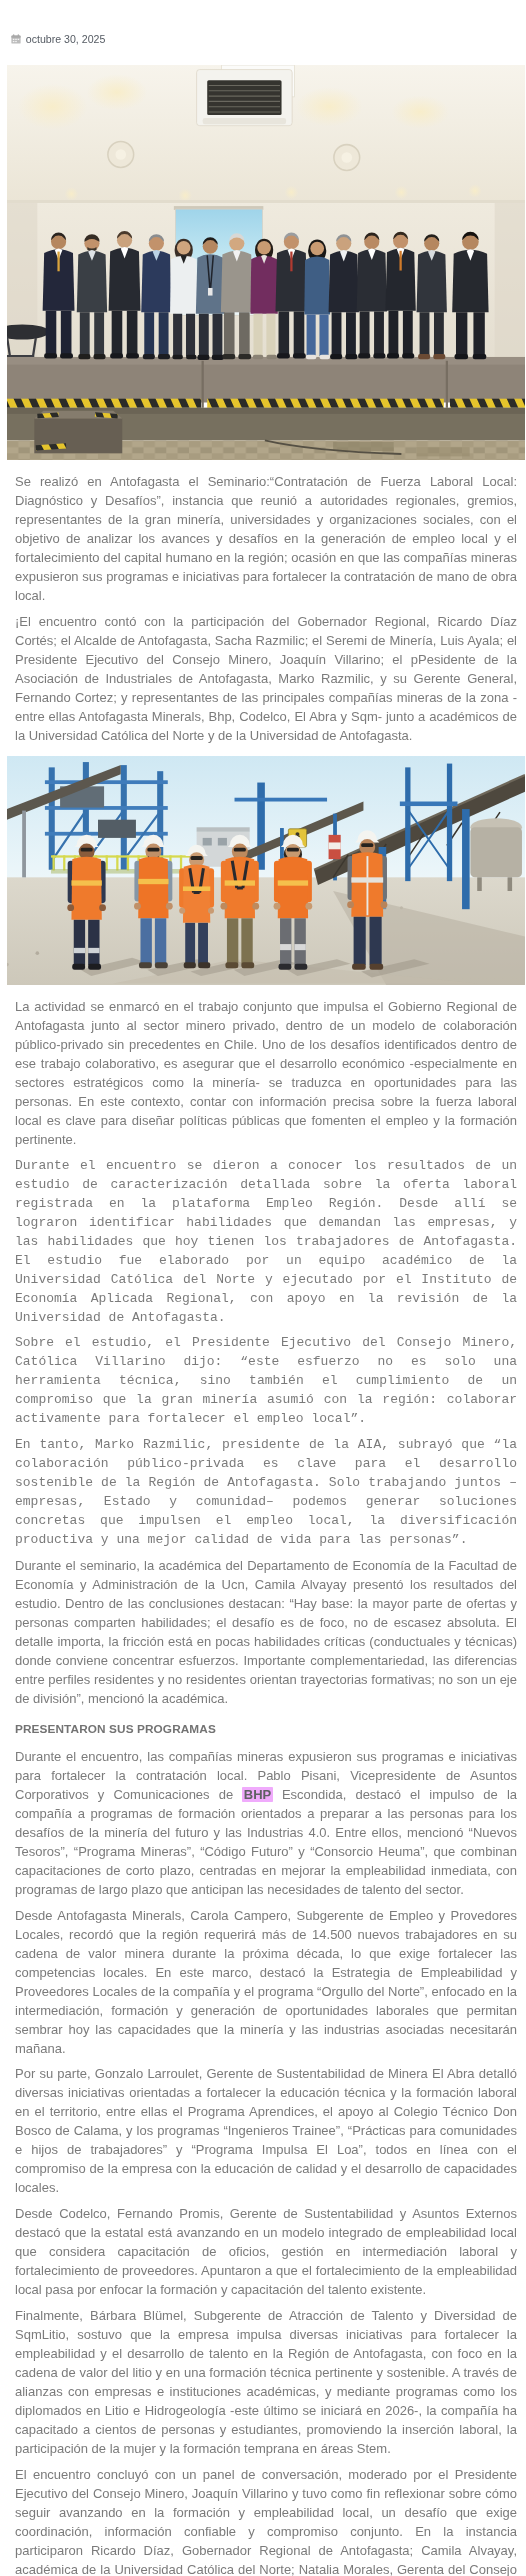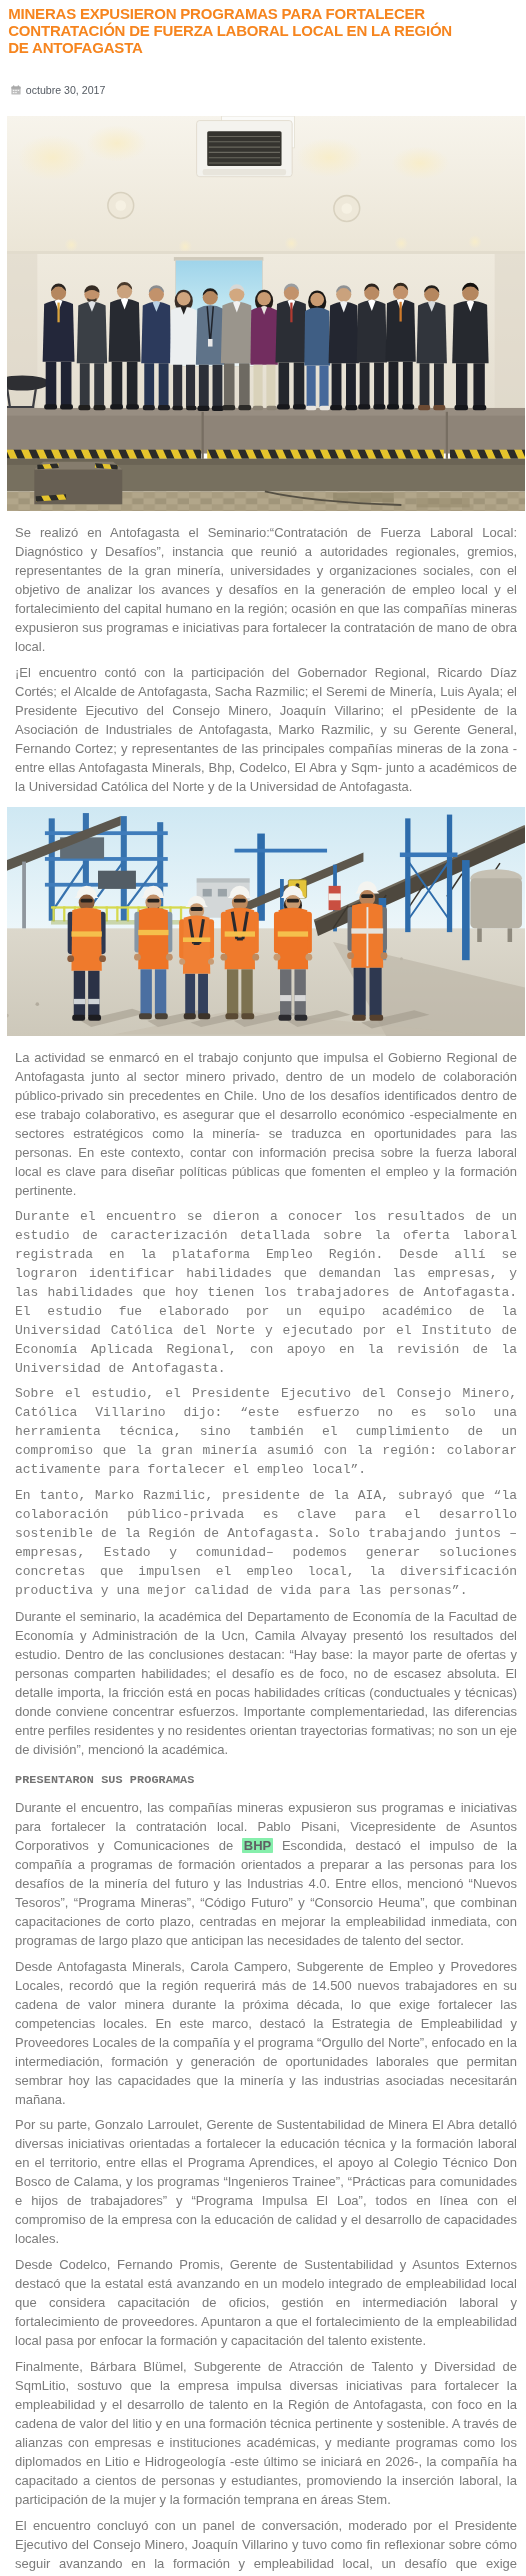"MINERAS EXPUSIERON PROGRAMAS PARA" h1.title { html: <h1>MINERAS EXPUSIERON PROGRAMAS PARA FORTALECER CONTRATACIÓN DE FUERZA LABORAL LOCAL EN LA REGIÓN DE ANTOFAGASTA</h1> -> none }
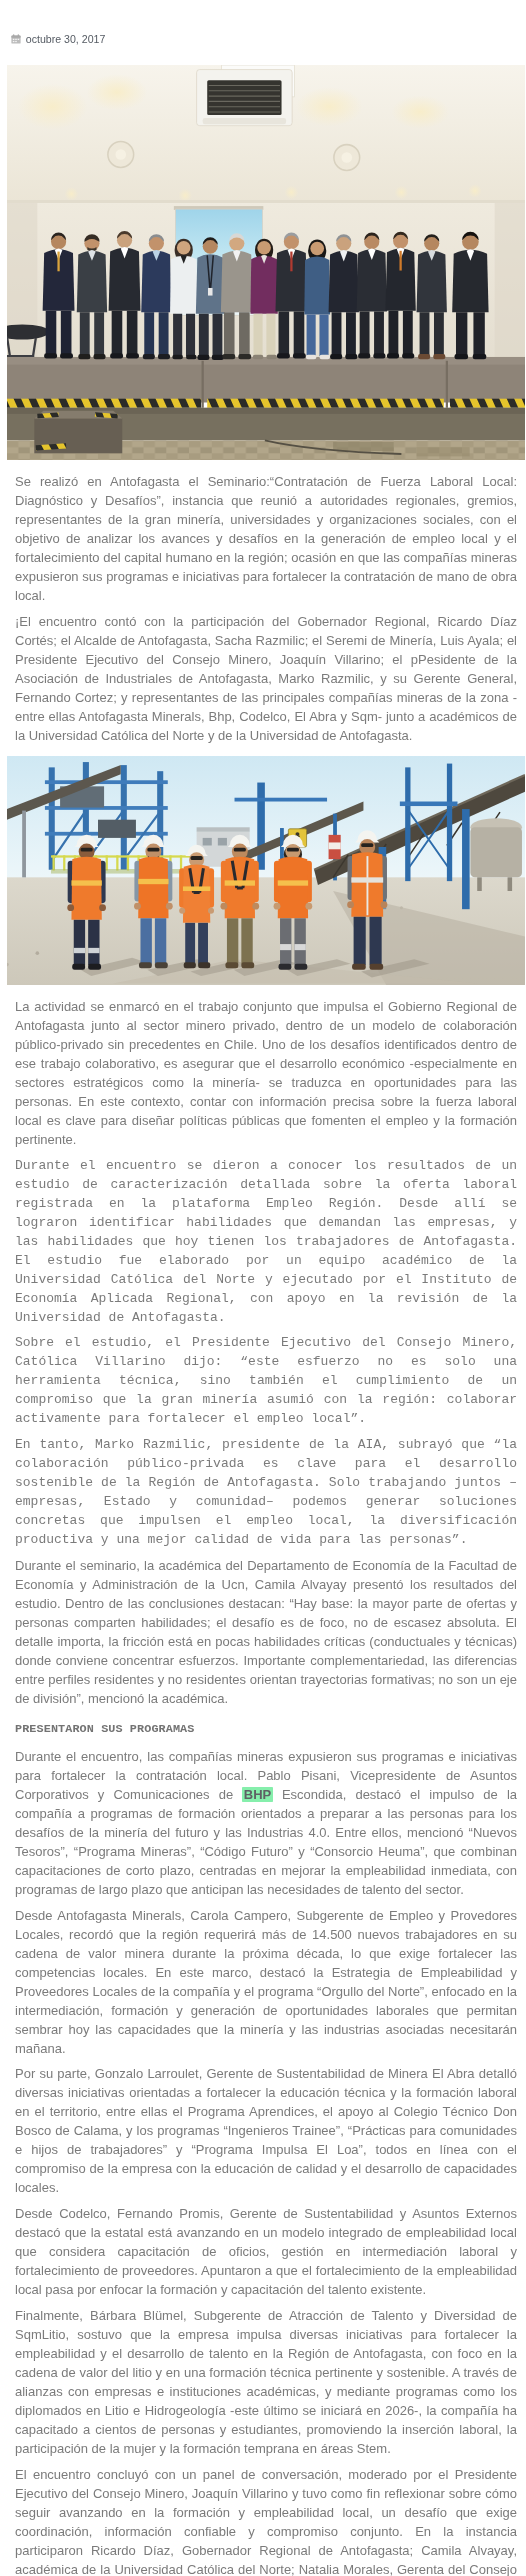"octubre 30, 2017" span { text: 2017 -> 2025 }
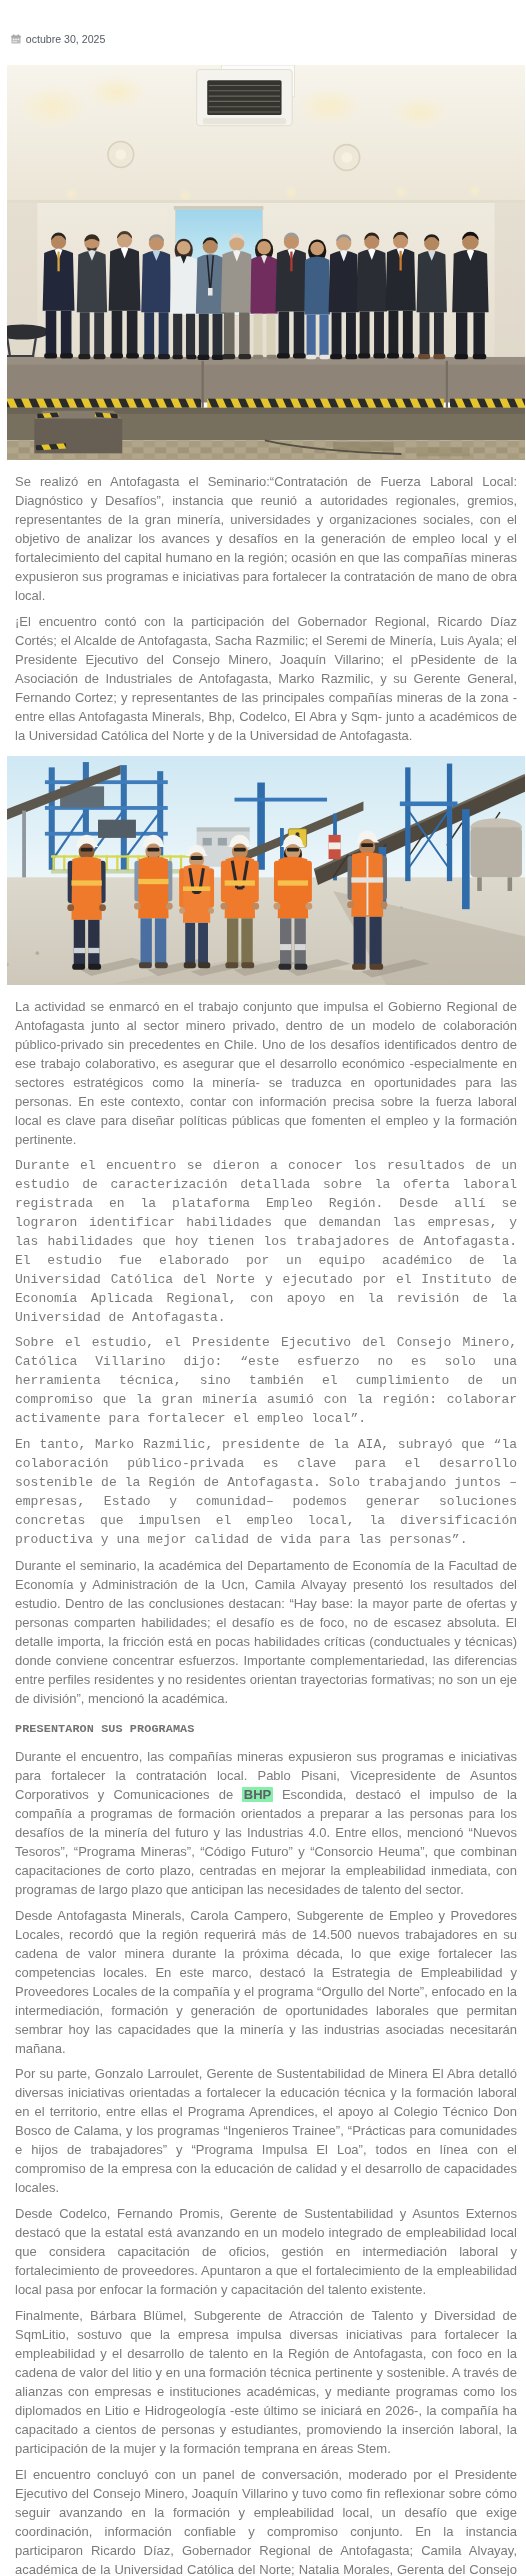"PRESENTARON SUS PROGRAMAS" h2.section.sec-b { font-family: Liberation Mono, monospace -> none }
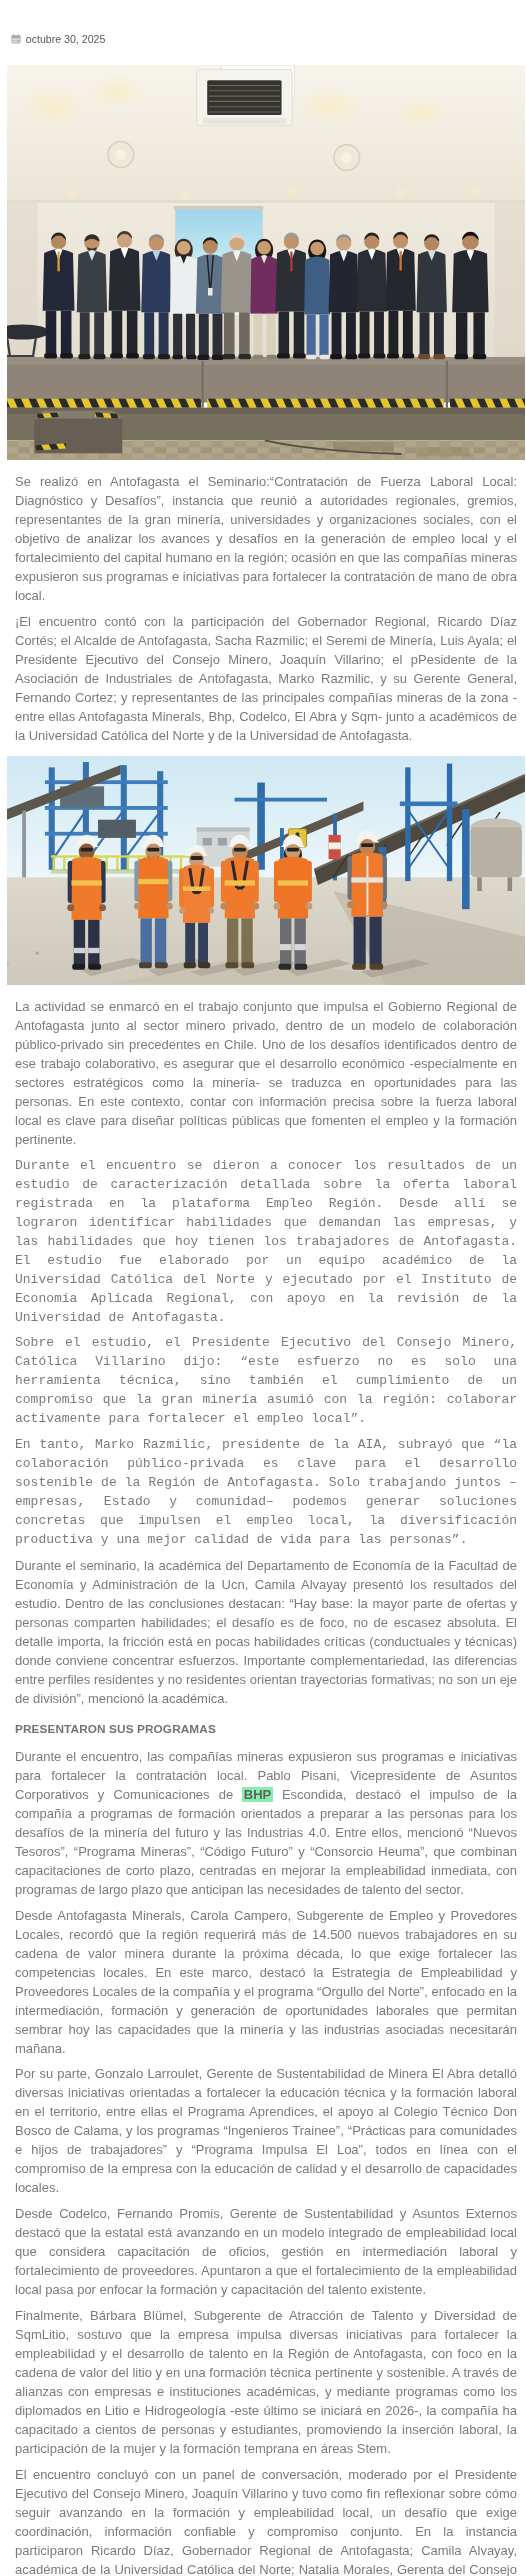"BHP" mark.brand { background: #86efac -> #f0abfc }
